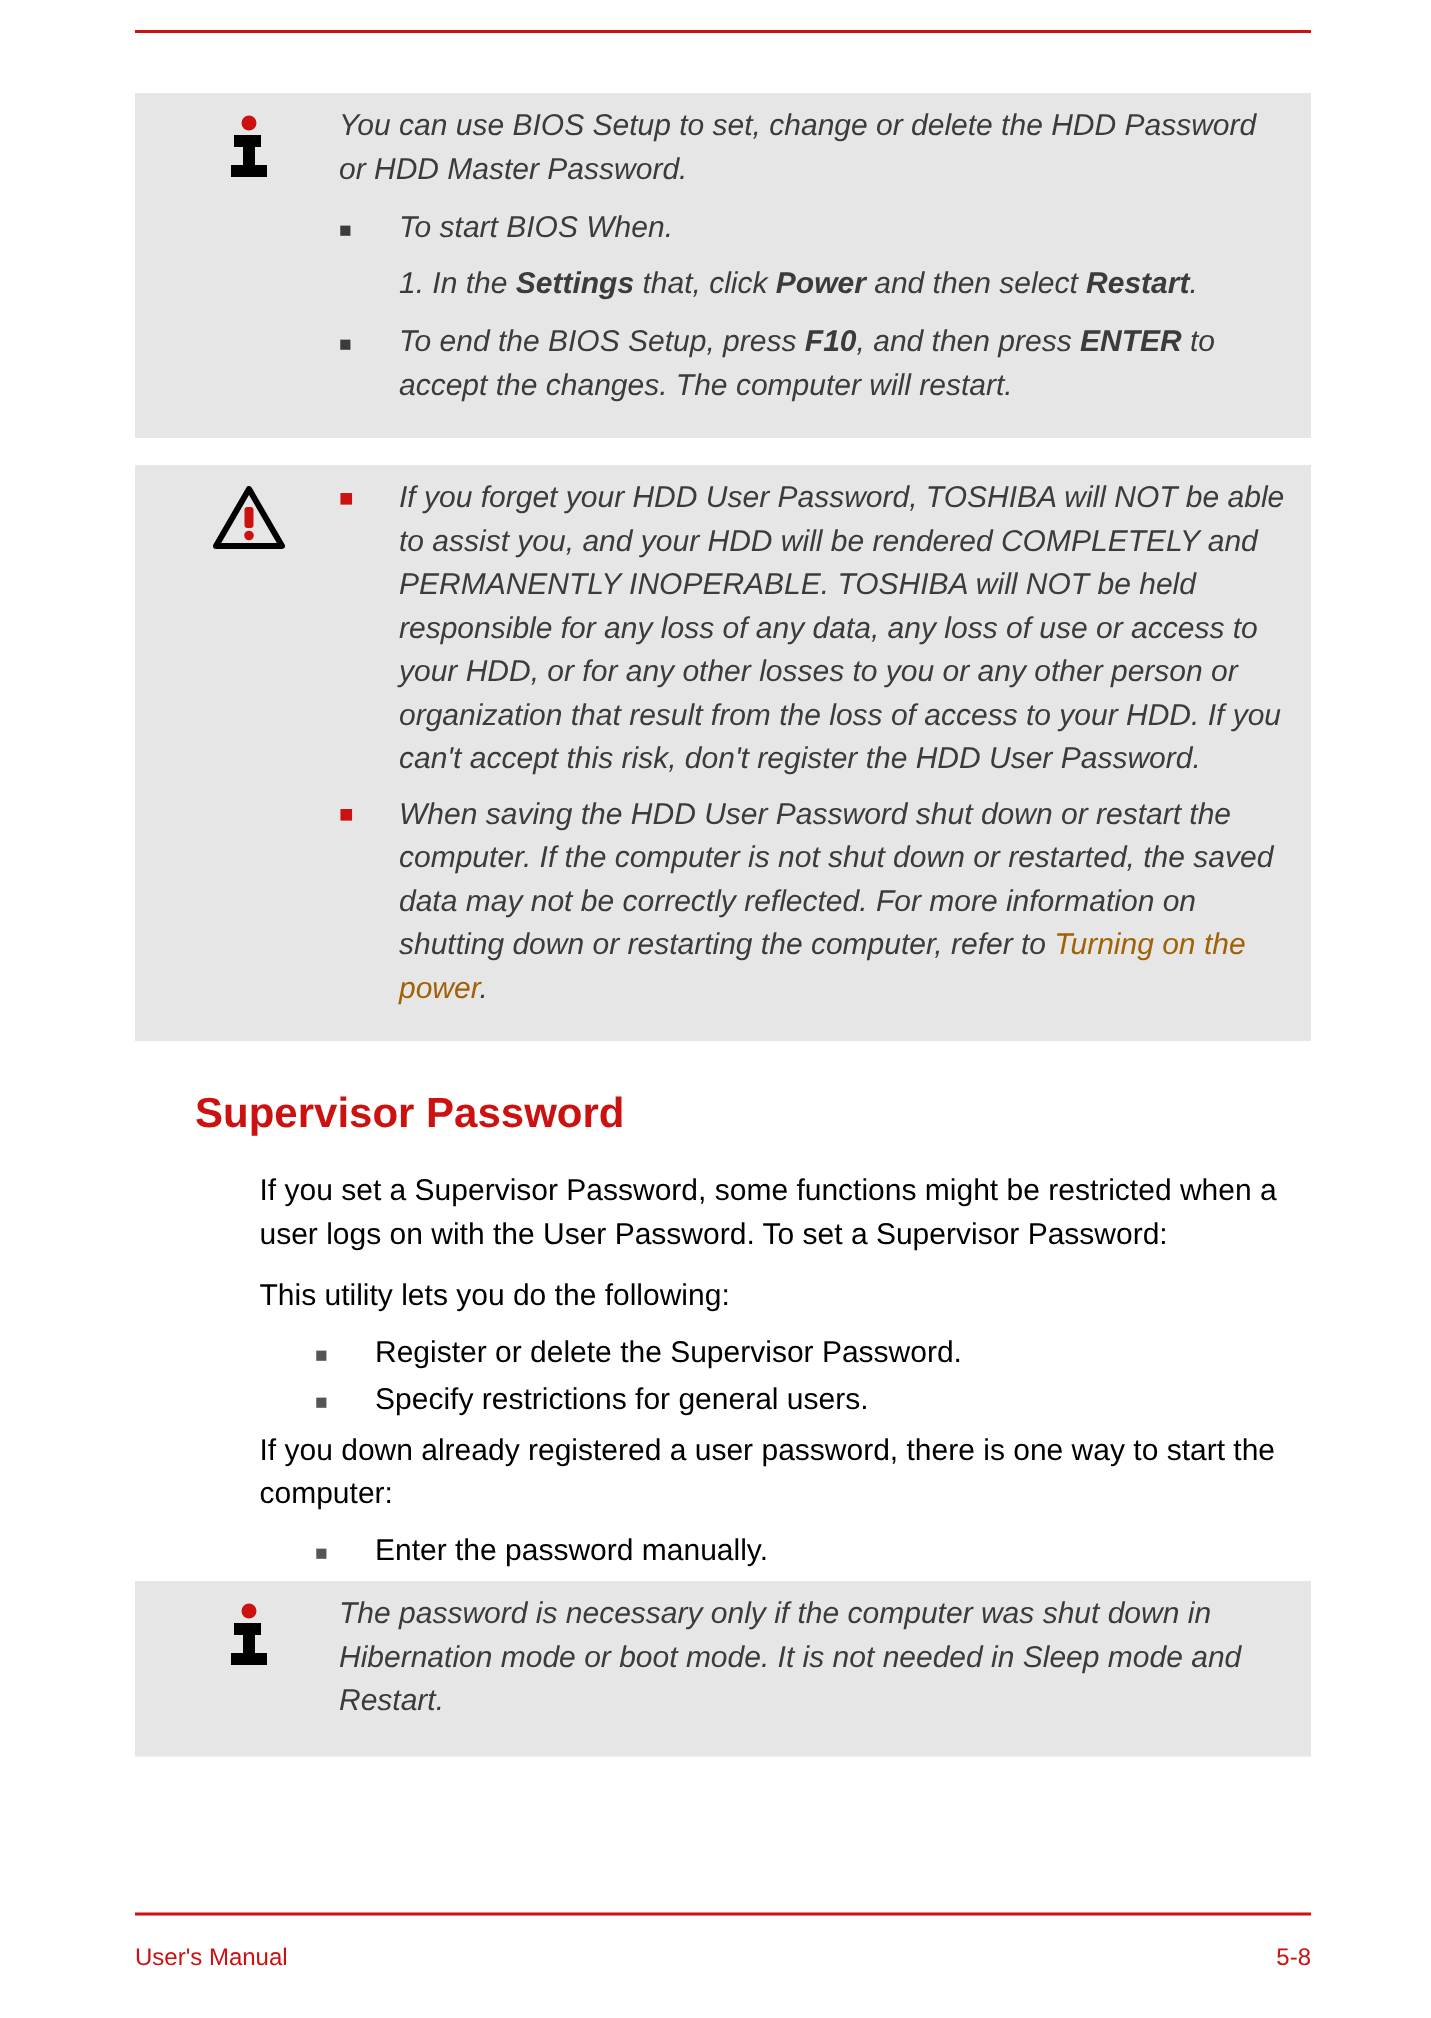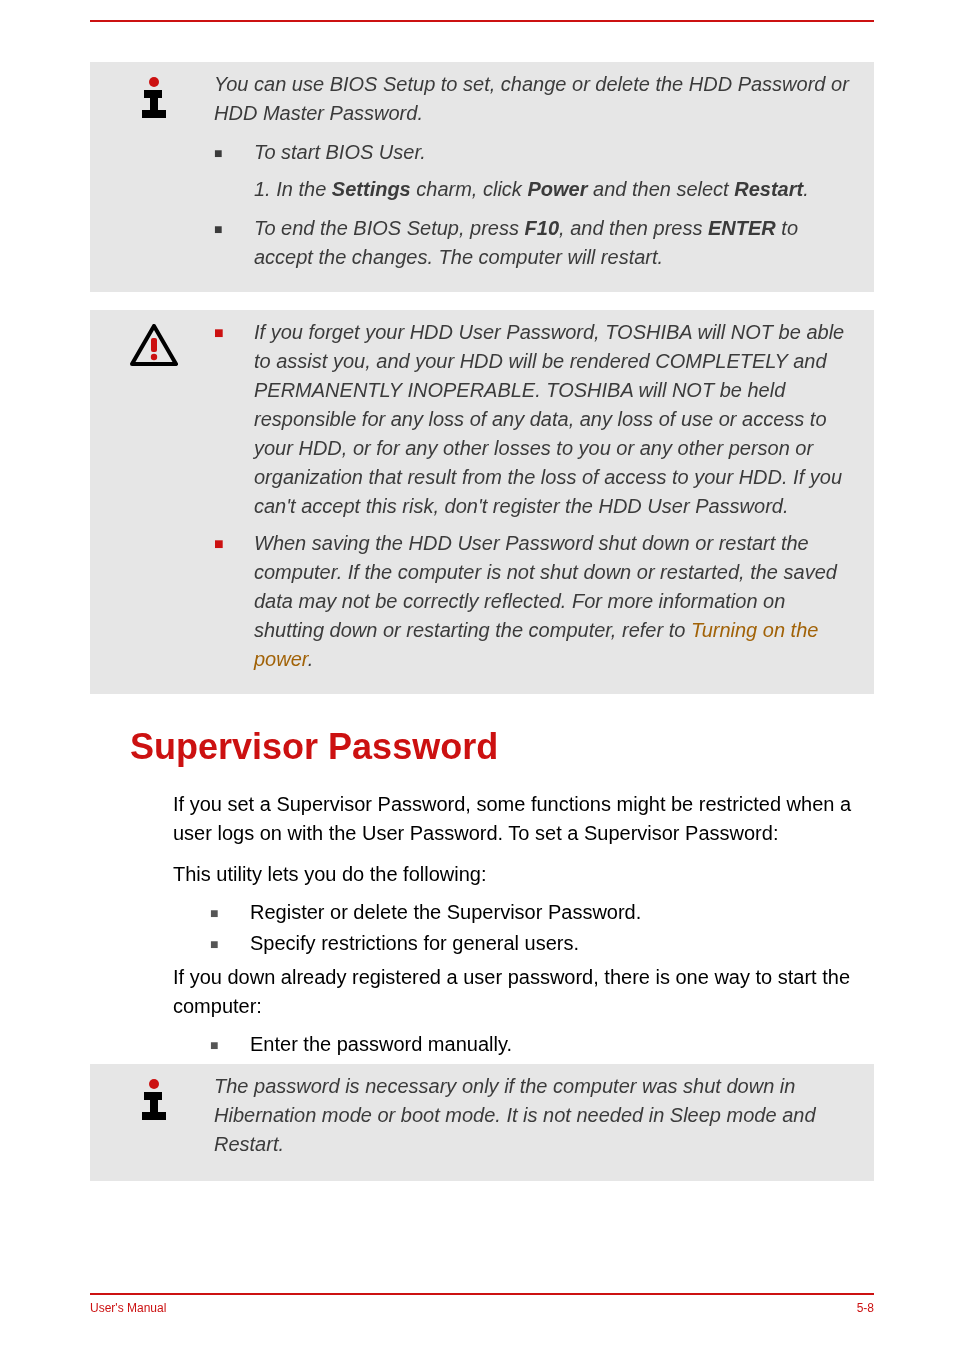"You can use BIOS Setup" .note-block { padding: 8px 16px 12px 4px -> 8px 16px 12px 16px }
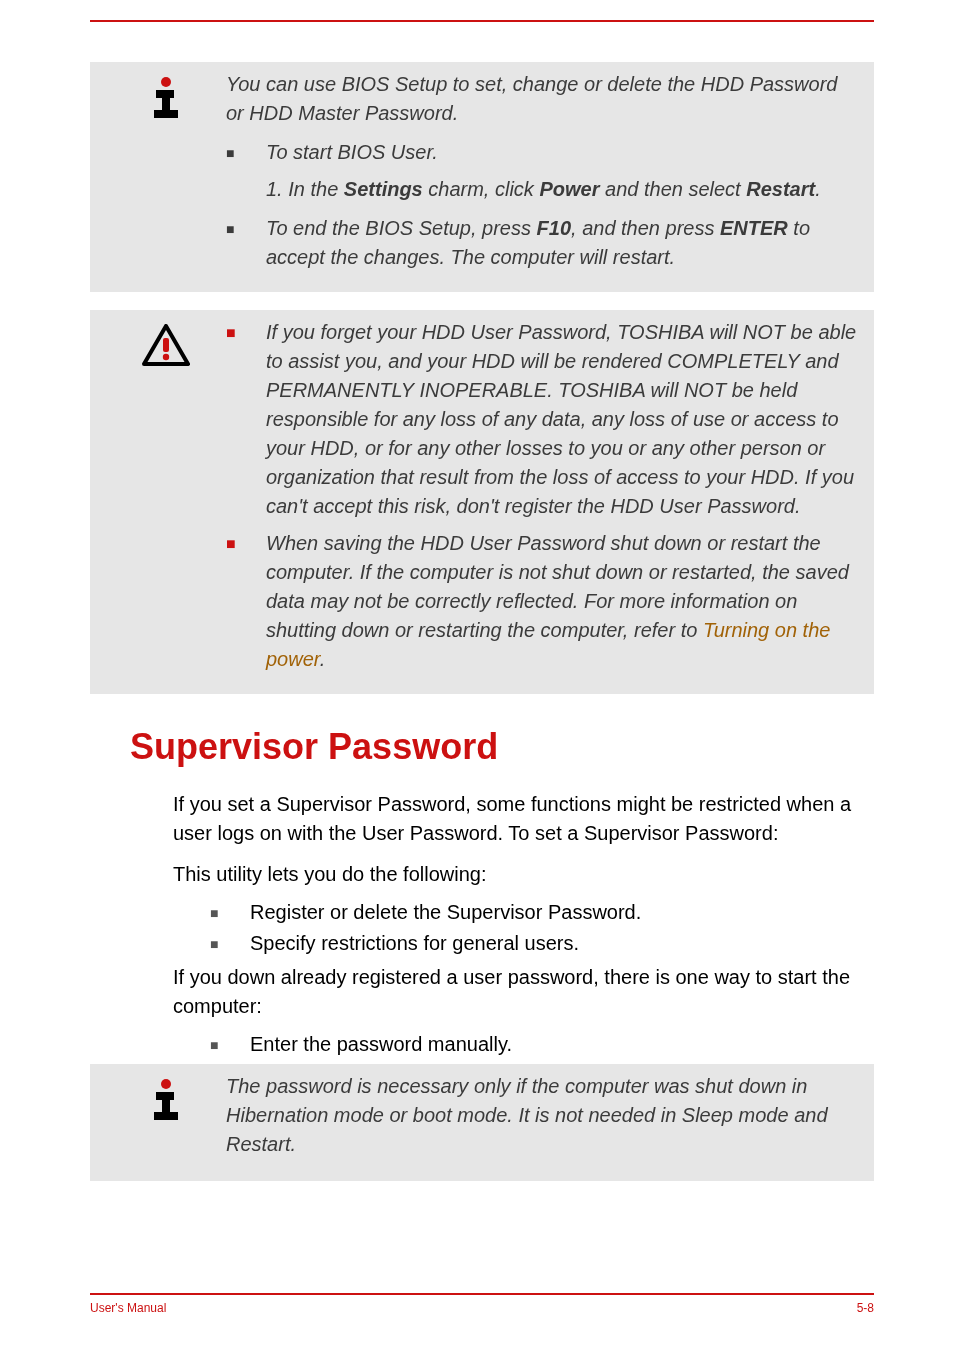"To start BIOS User." div.bt { text: User -> When }
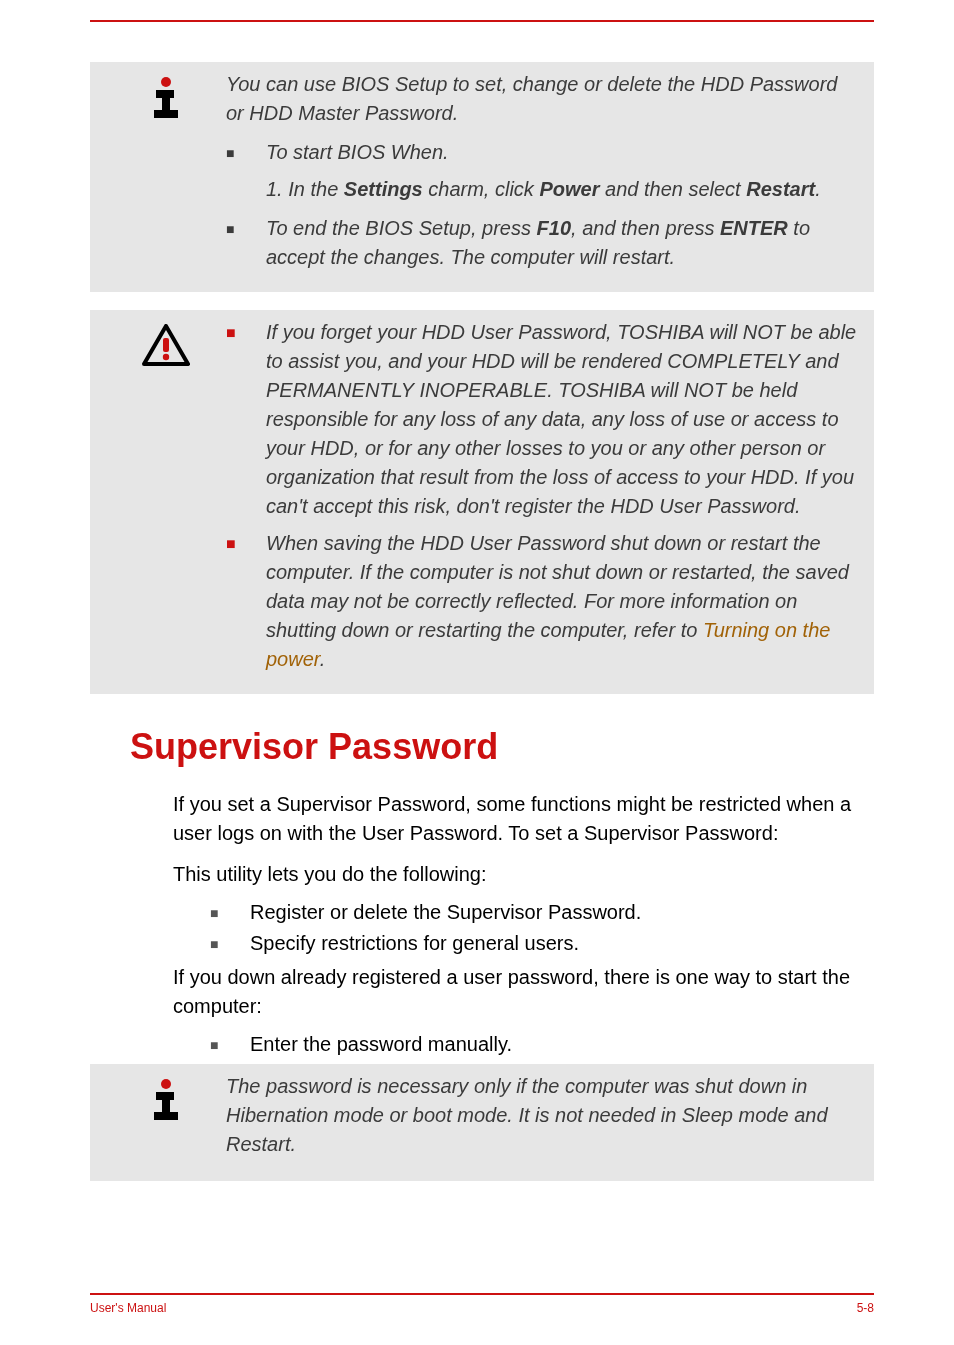"charm, click" span { text: charm -> that }
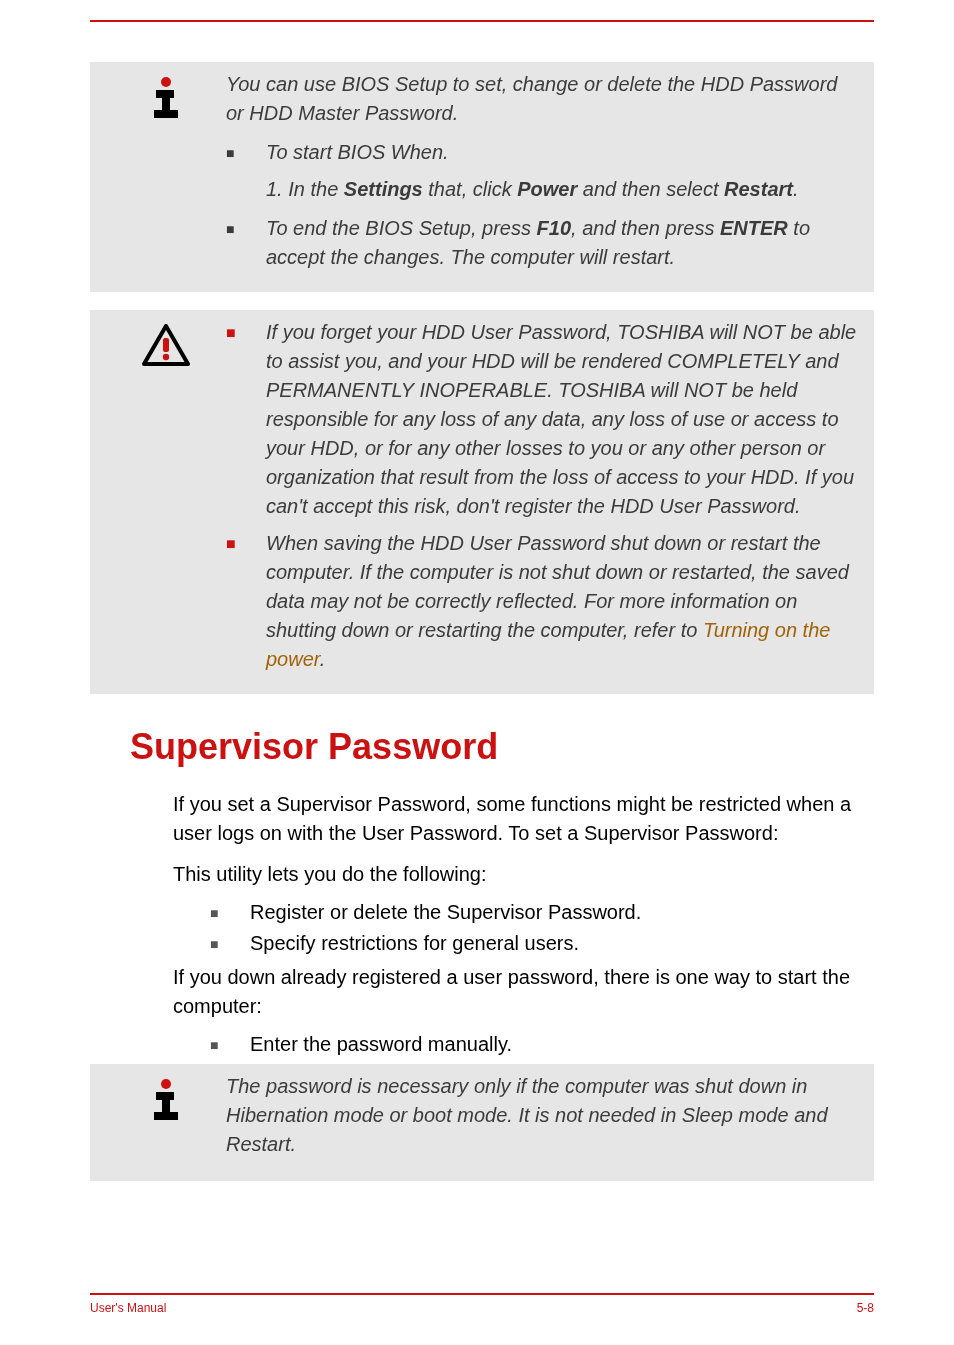"Supervisor Password" .h2 { font-size: 36px -> 28px }
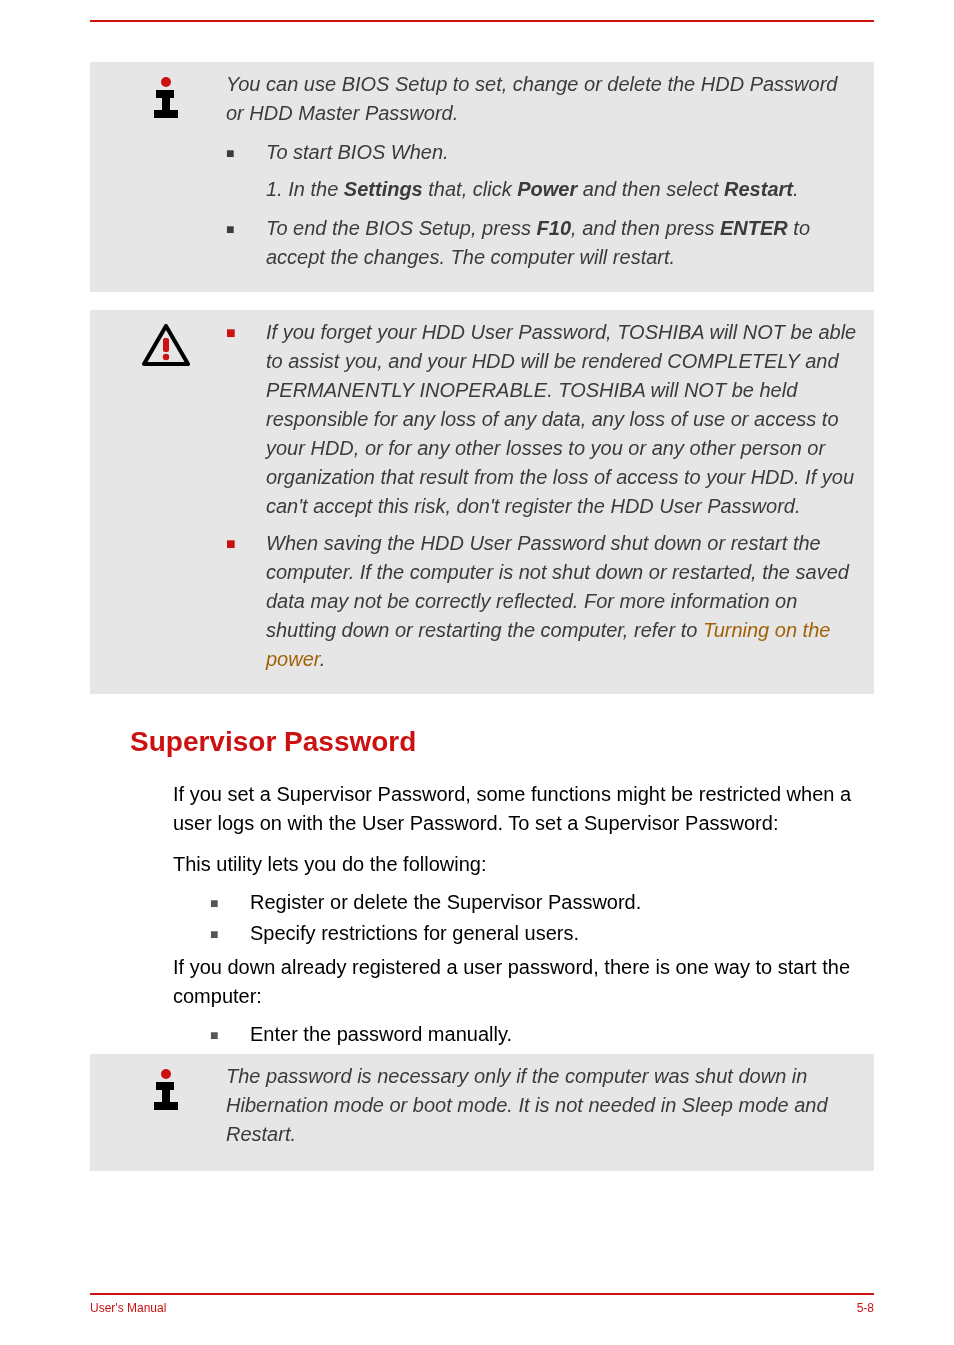"User's Manual" .footer { font-size: 12px -> 16px; padding-top: 6px -> 20px }
